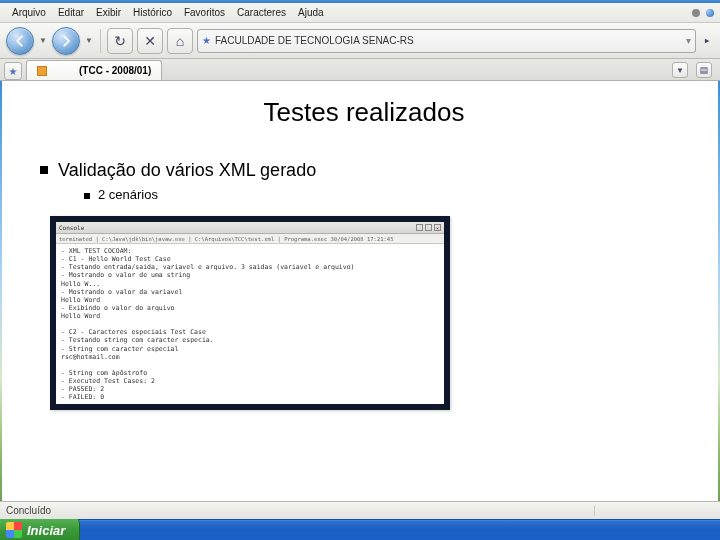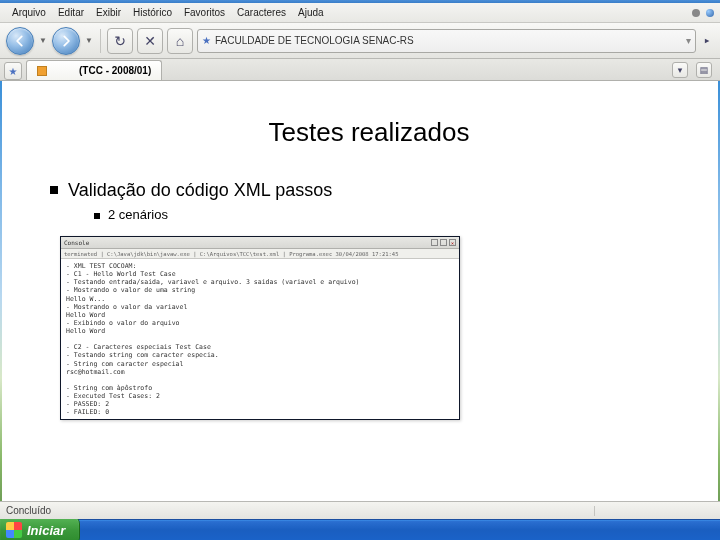"Testes realizados" .slide { margin-top: 20px -> none; padding: 12px 30px 10px 48px -> 12px 30px 10px 38px }
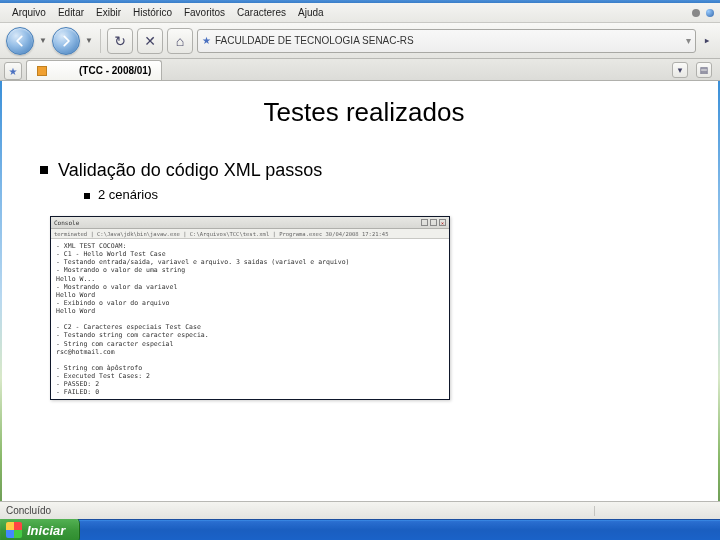"Validação do código XML passos" div.b1-text { text: código XML passos -> vários XML gerado }
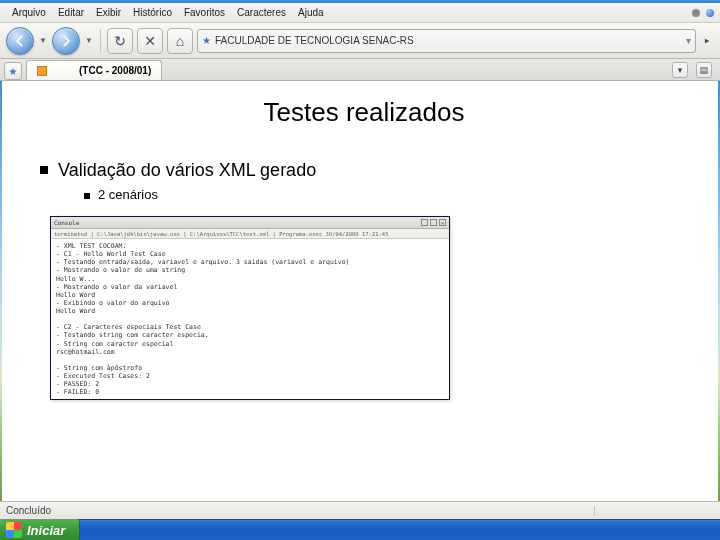"- XML TEST COCOAM:" .console-ss { border: 1px solid #0f172a -> 6px solid #0f172a }
